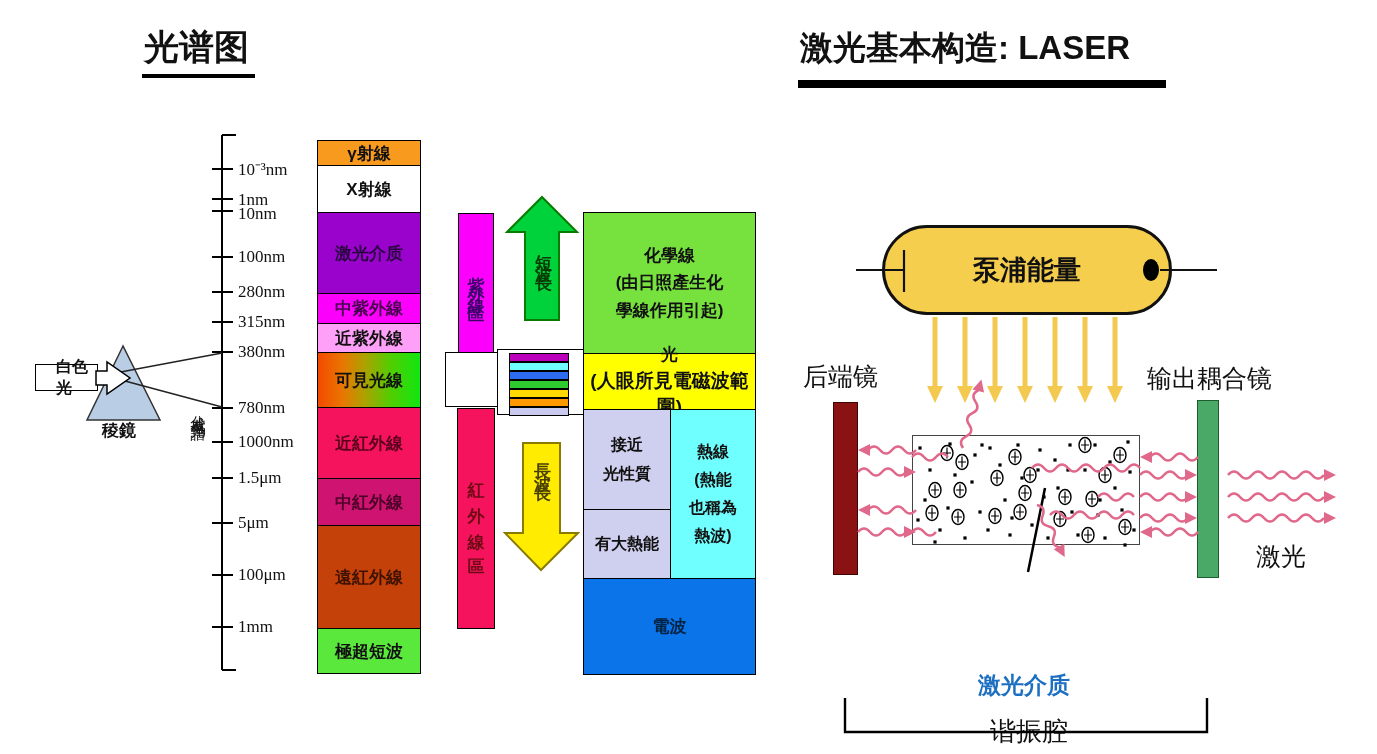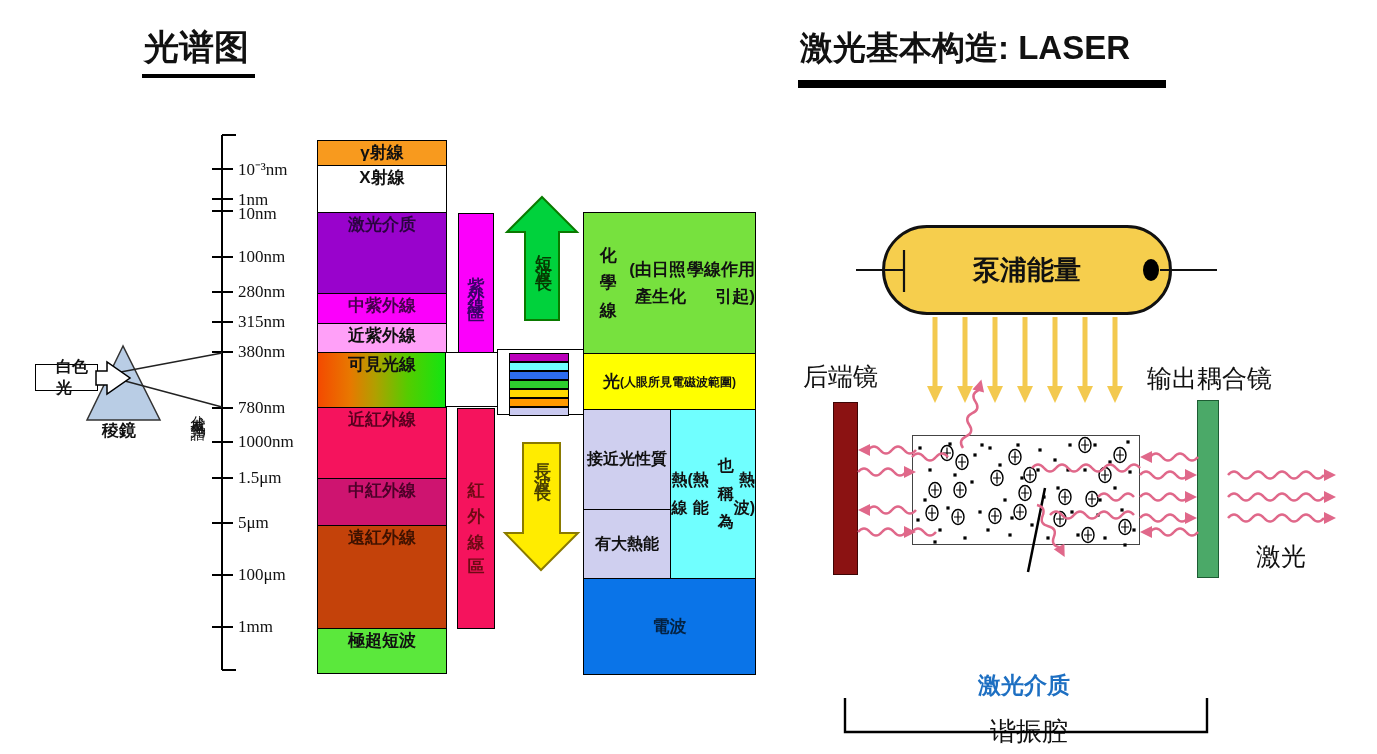"γ射線" .band { align-items: none -> center; width: 130px -> 104px }
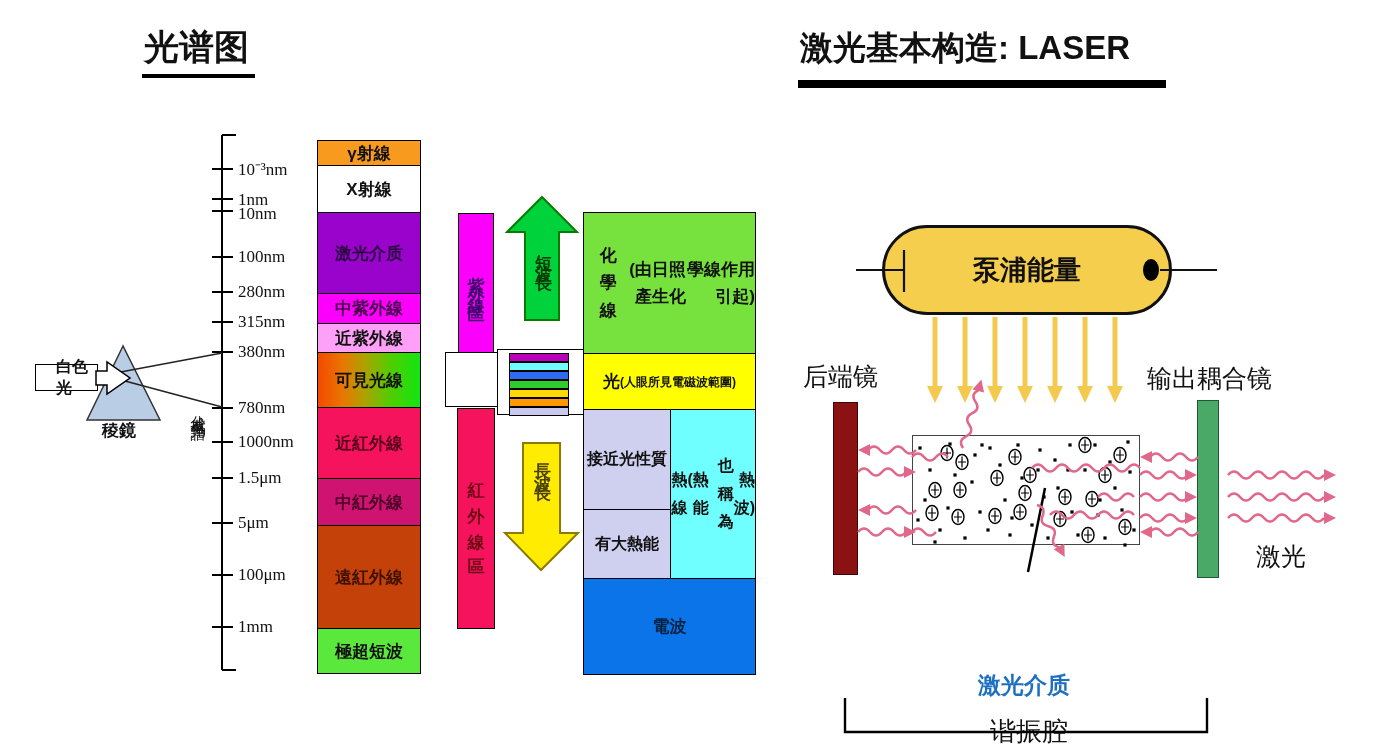"化學線" .rbox { flex-direction: row -> column; text-align: right -> center }
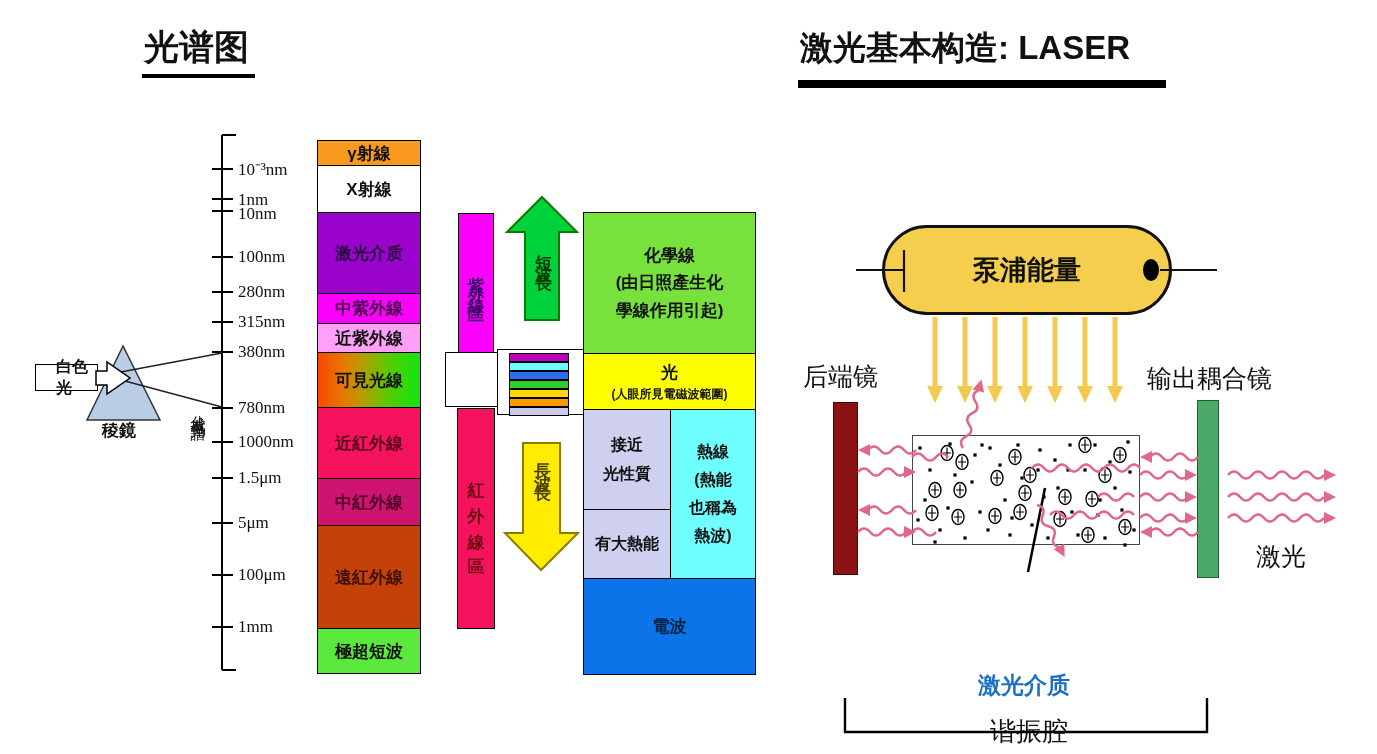"(人眼所見電磁波範圍)" div { font-size: 12px -> 19px }
